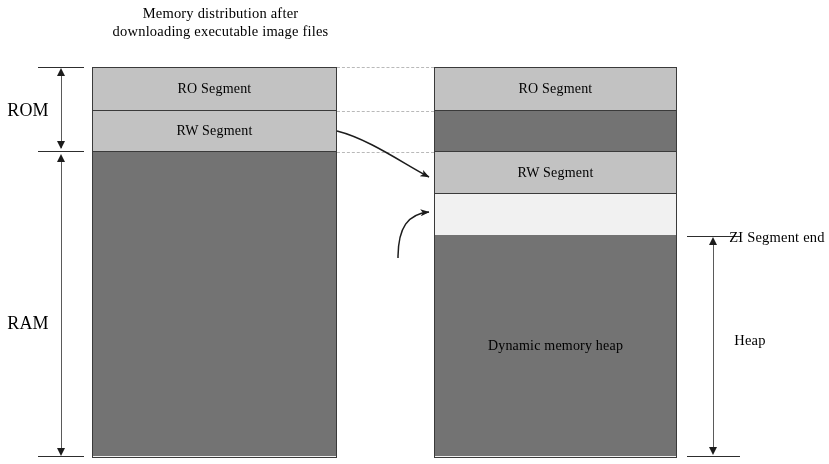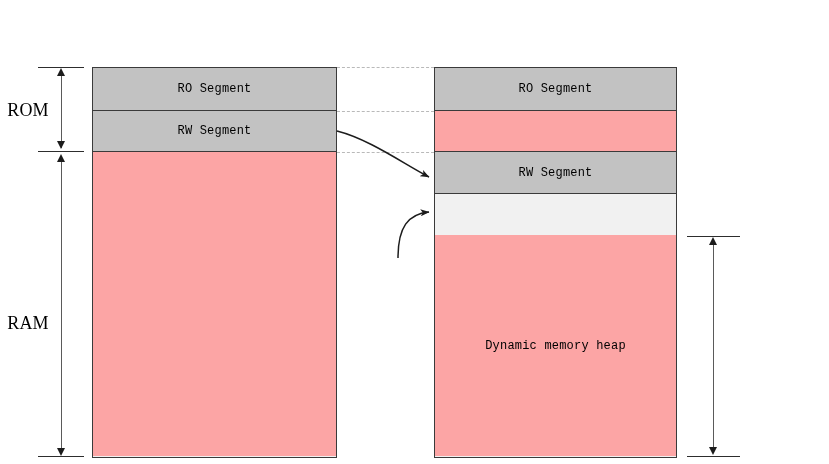"Memory distribution after downloading" div.title { html: none -> <div>Memory distribution after downloading executable image files</div> }
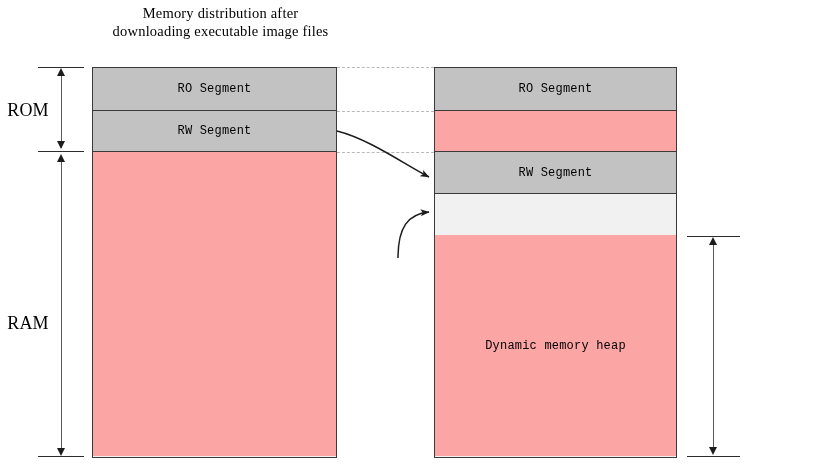"RO Segment" .seg { font-family: Liberation Mono, monospace -> none; font-size: 12px -> 14px }
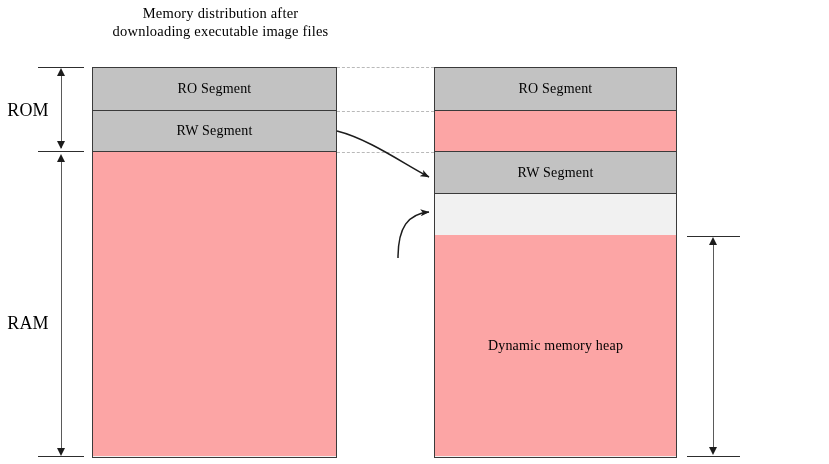"ZI Segment end" div.right-label { html: none -> <div>ZI Segment end</div> }
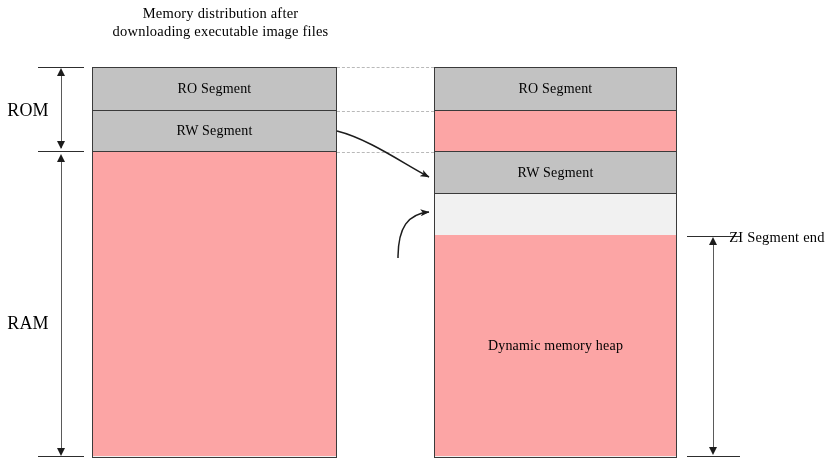"Dynamic memory heap" .seg.blank { background: #fca5a5 -> #737373 }
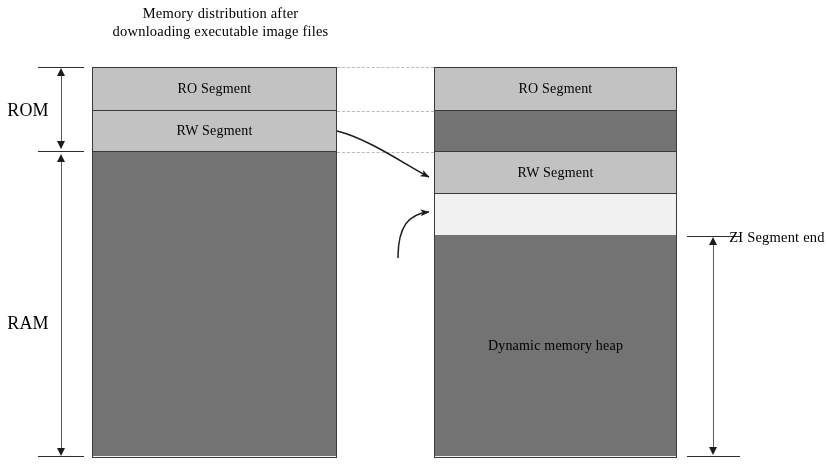"Heap" div.right-label { html: none -> <div>Heap</div> }
